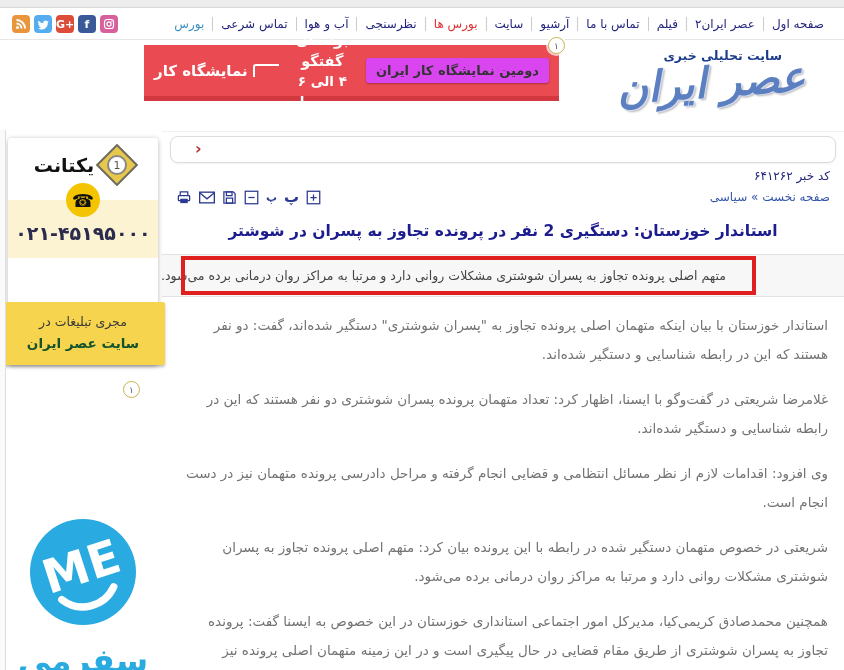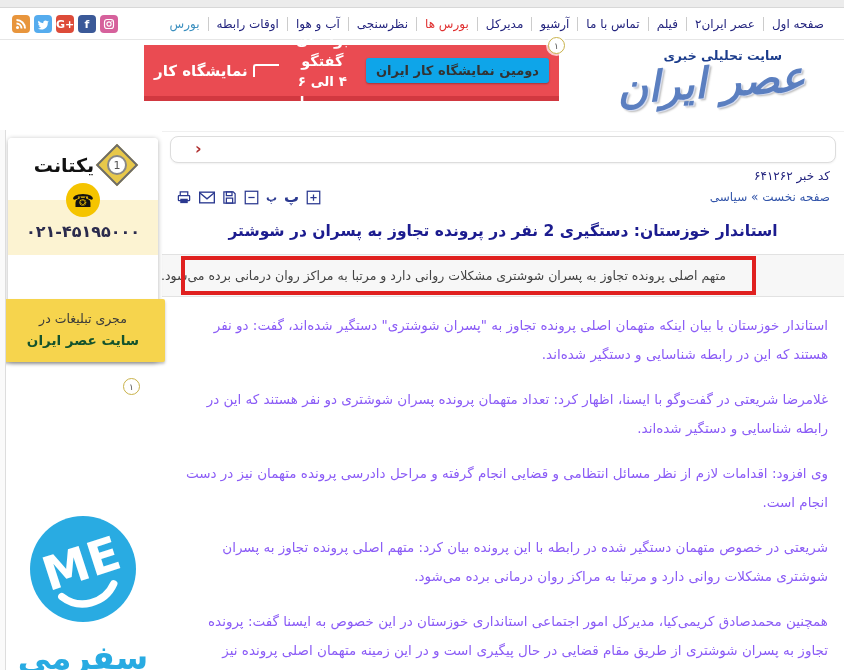"اوقات رابطه" span.nav-item { text: اوقات رابطه -> تماس شرعی }
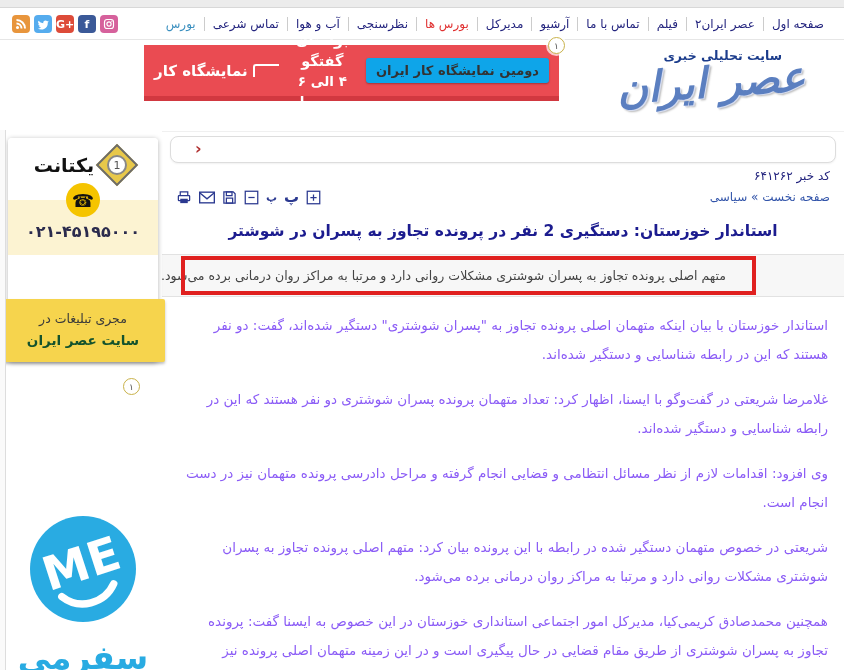"مدیرکل" span.nav-item { text: مدیرکل -> سایت }
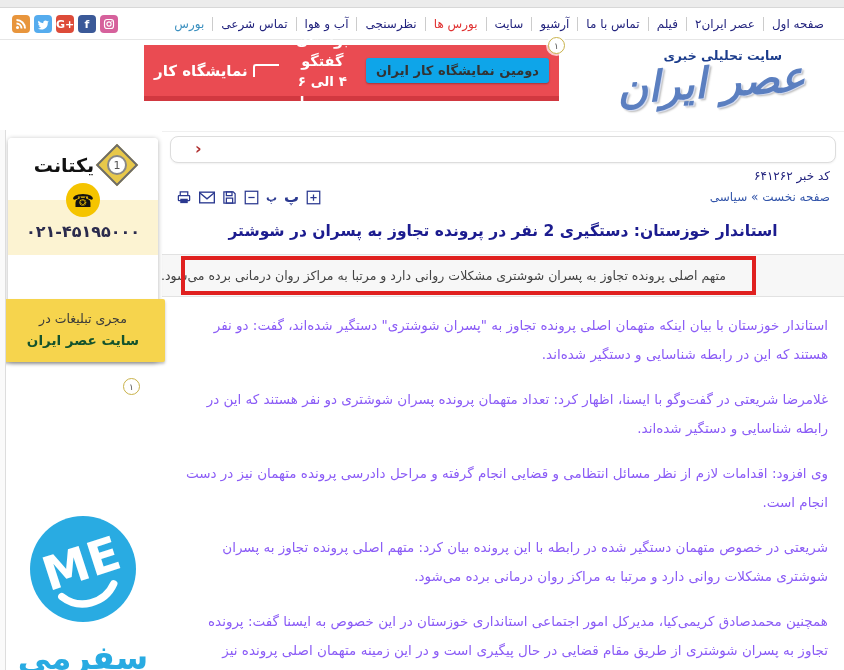"دومین نمایشگاه کار ایران" .banner-bubble { background: #0ea5e9 -> #d946ef }
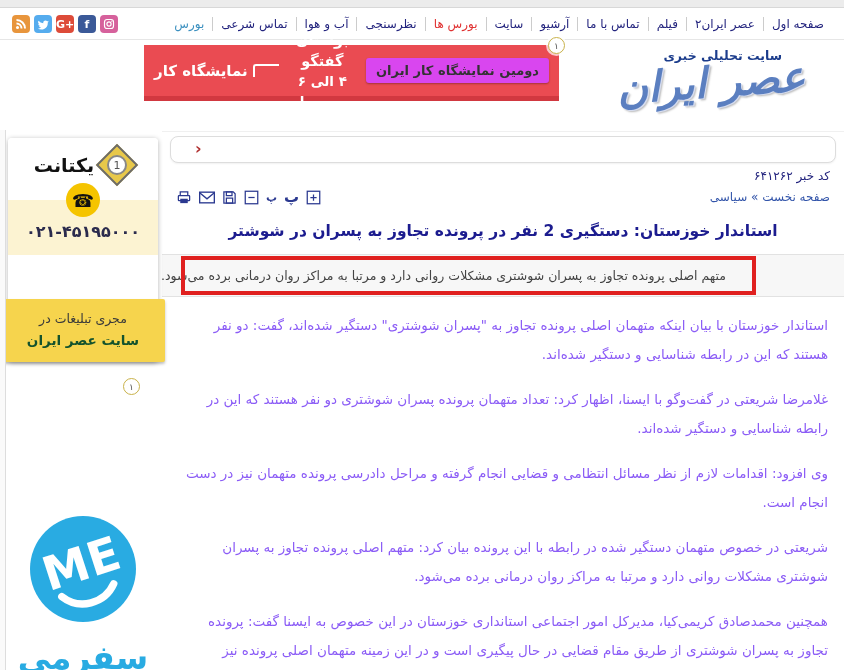"۰۲۱-۴۵۱۹۵۰۰۰" .yn-phone { font-size: 16px -> 19px }
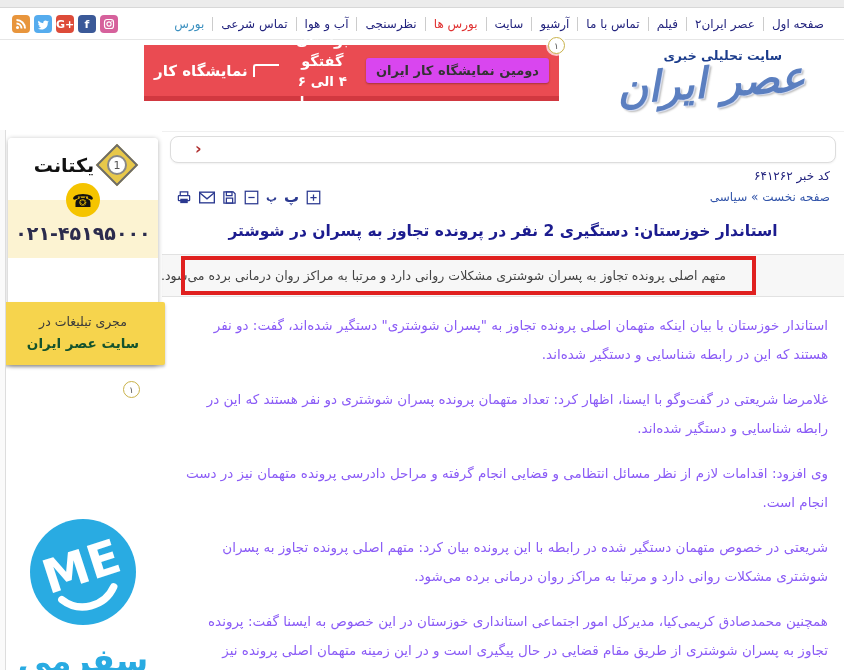"استاندار خوزستان با بیان اینکه" .paragraphs p { color: #8b5cf6 -> #737373 }
